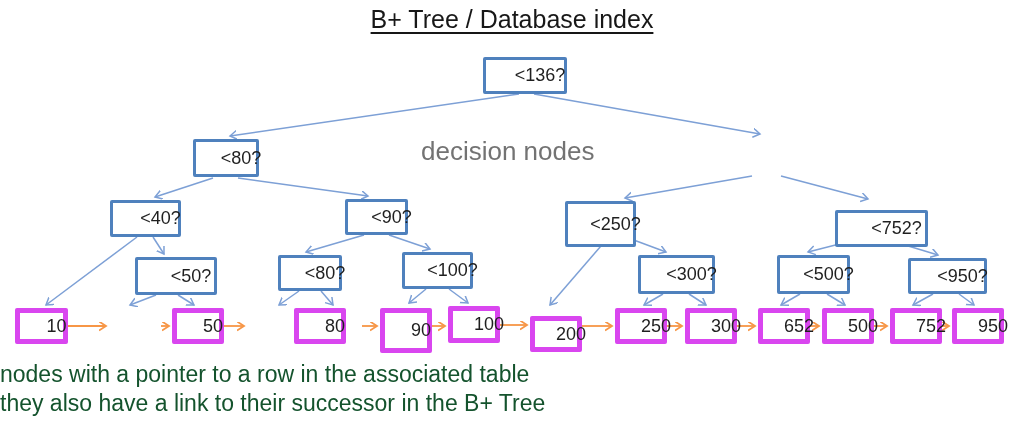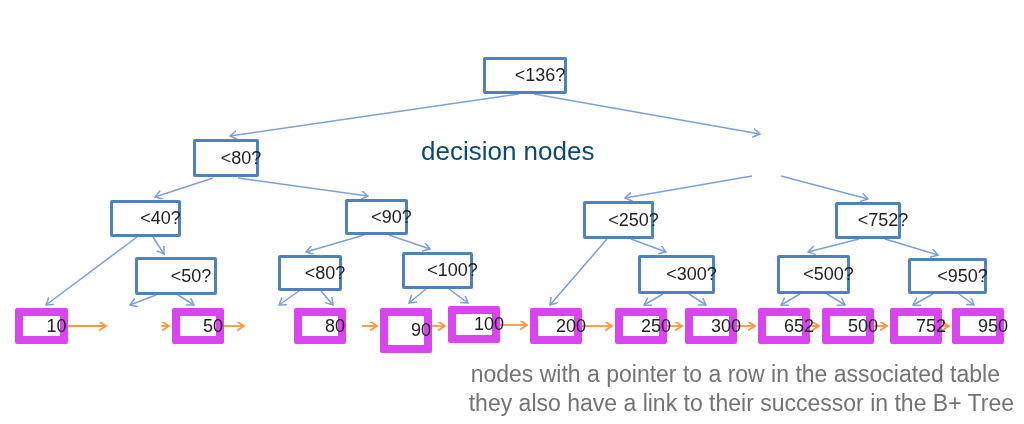"B+ Tree / Database index" div.title { html: none -> <div>B+ Tree / Database index</div> }
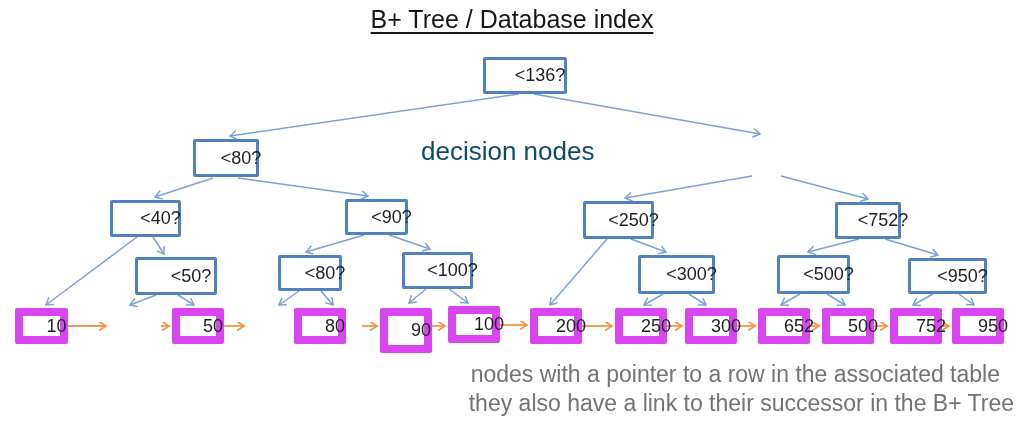"decision nodes" .dn-label { color: #0c4a6e -> #737373 }
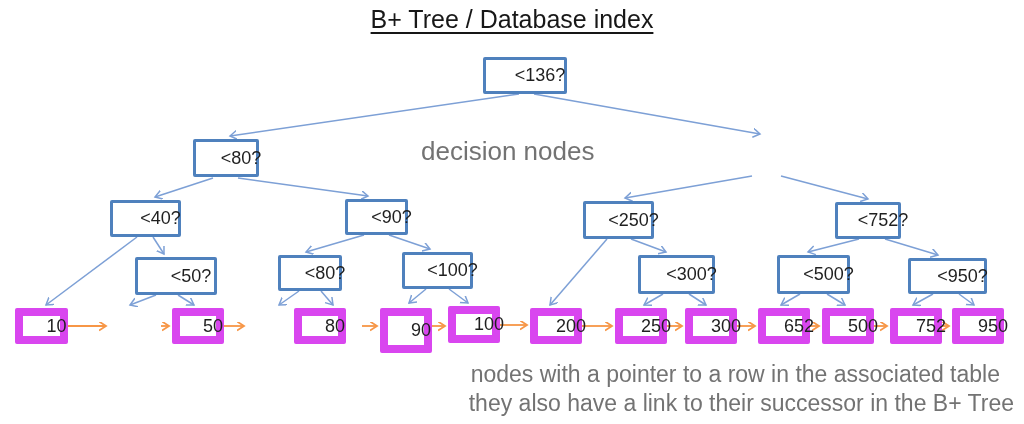"<250?" div.node { height: 38px -> 46px; left: 583px -> 565px }
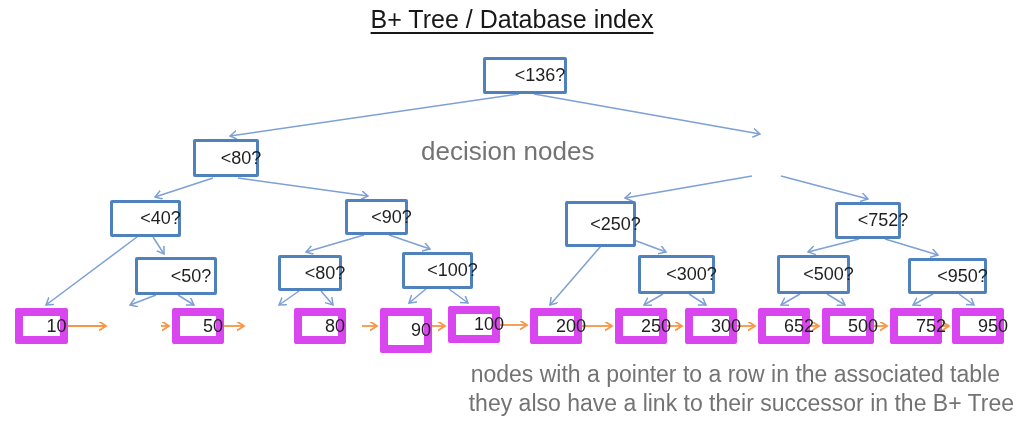"<752?" div.node { top: 202px -> 210px; width: 66px -> 93px }
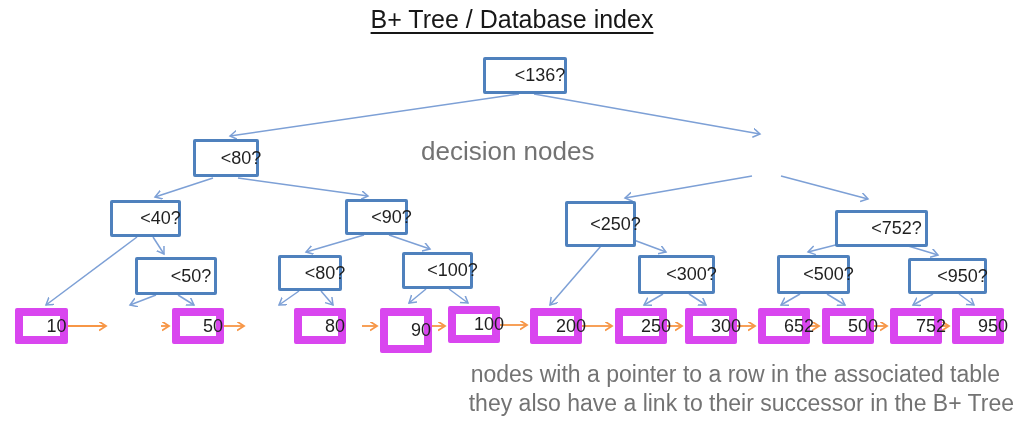"10" .leaf { border: 8px solid #d946ef -> 5px solid #d946ef }
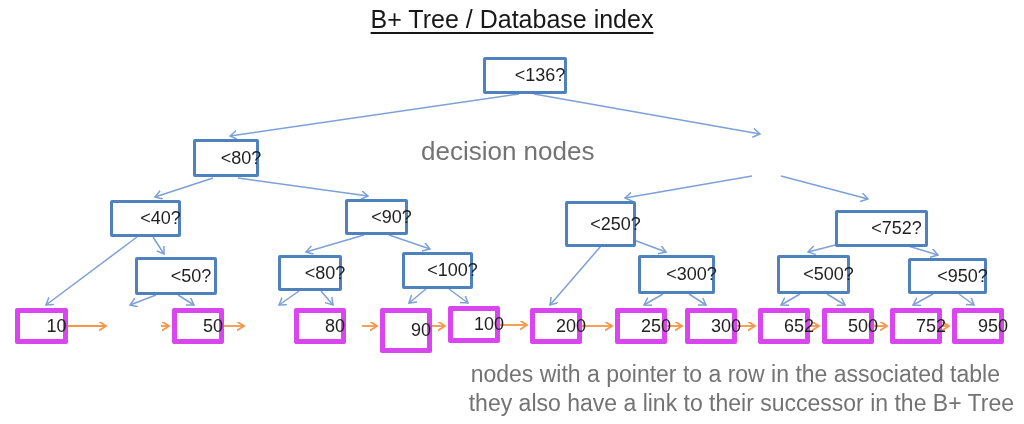"200" div.node { top: 308px -> 316px }
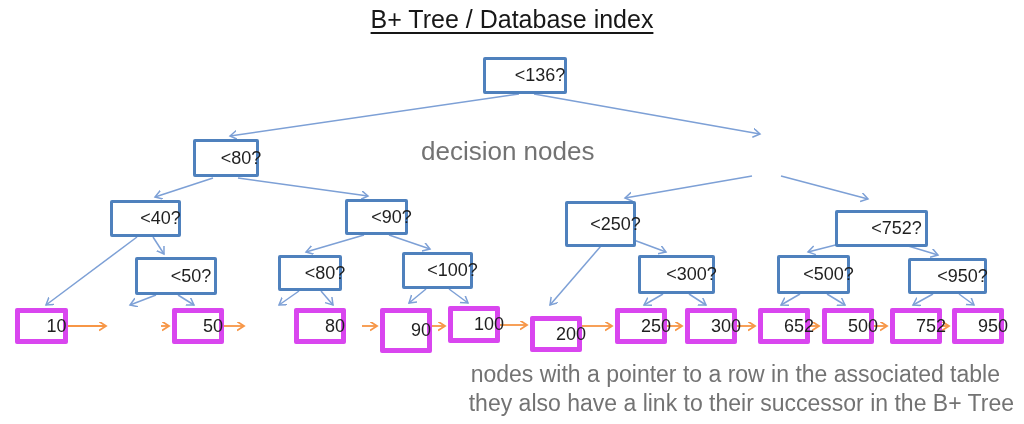"nodes with a pointer to" .caption { color: #737373 -> #14532d; text-align: right -> left }
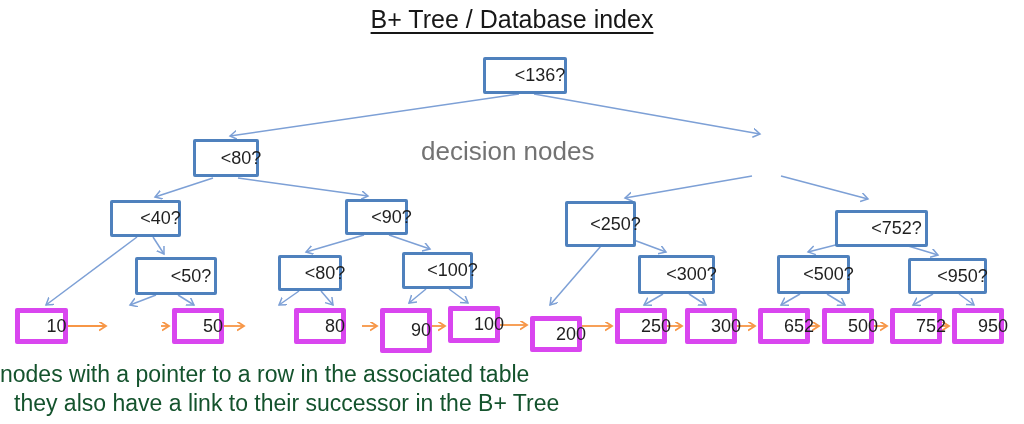"they also have a link" .cap2 { margin-left: 14px -> none }
